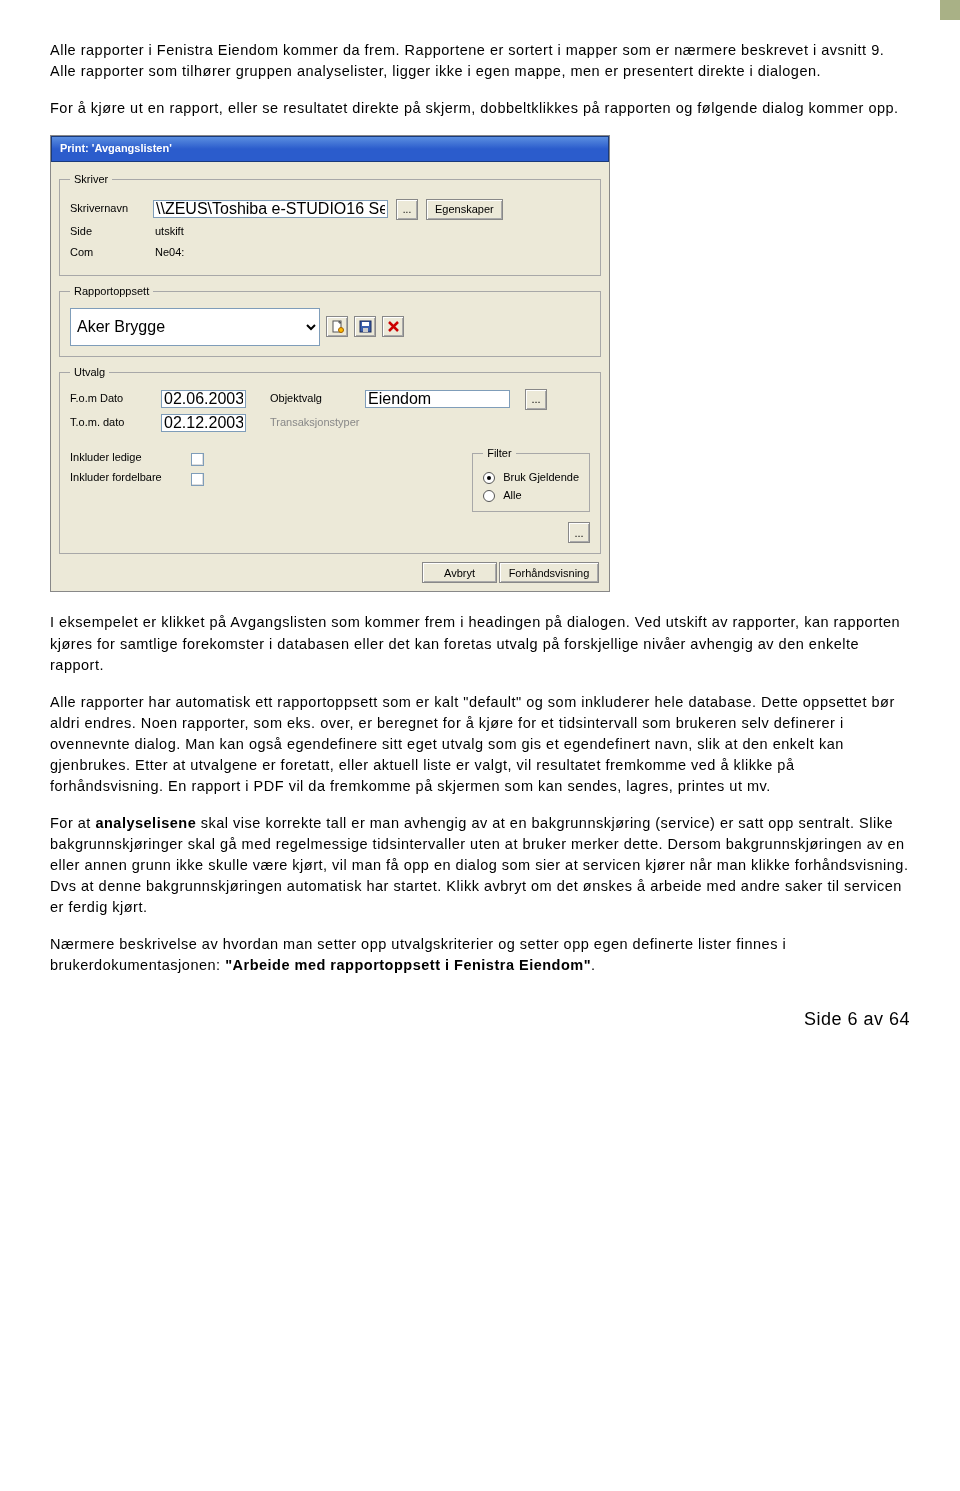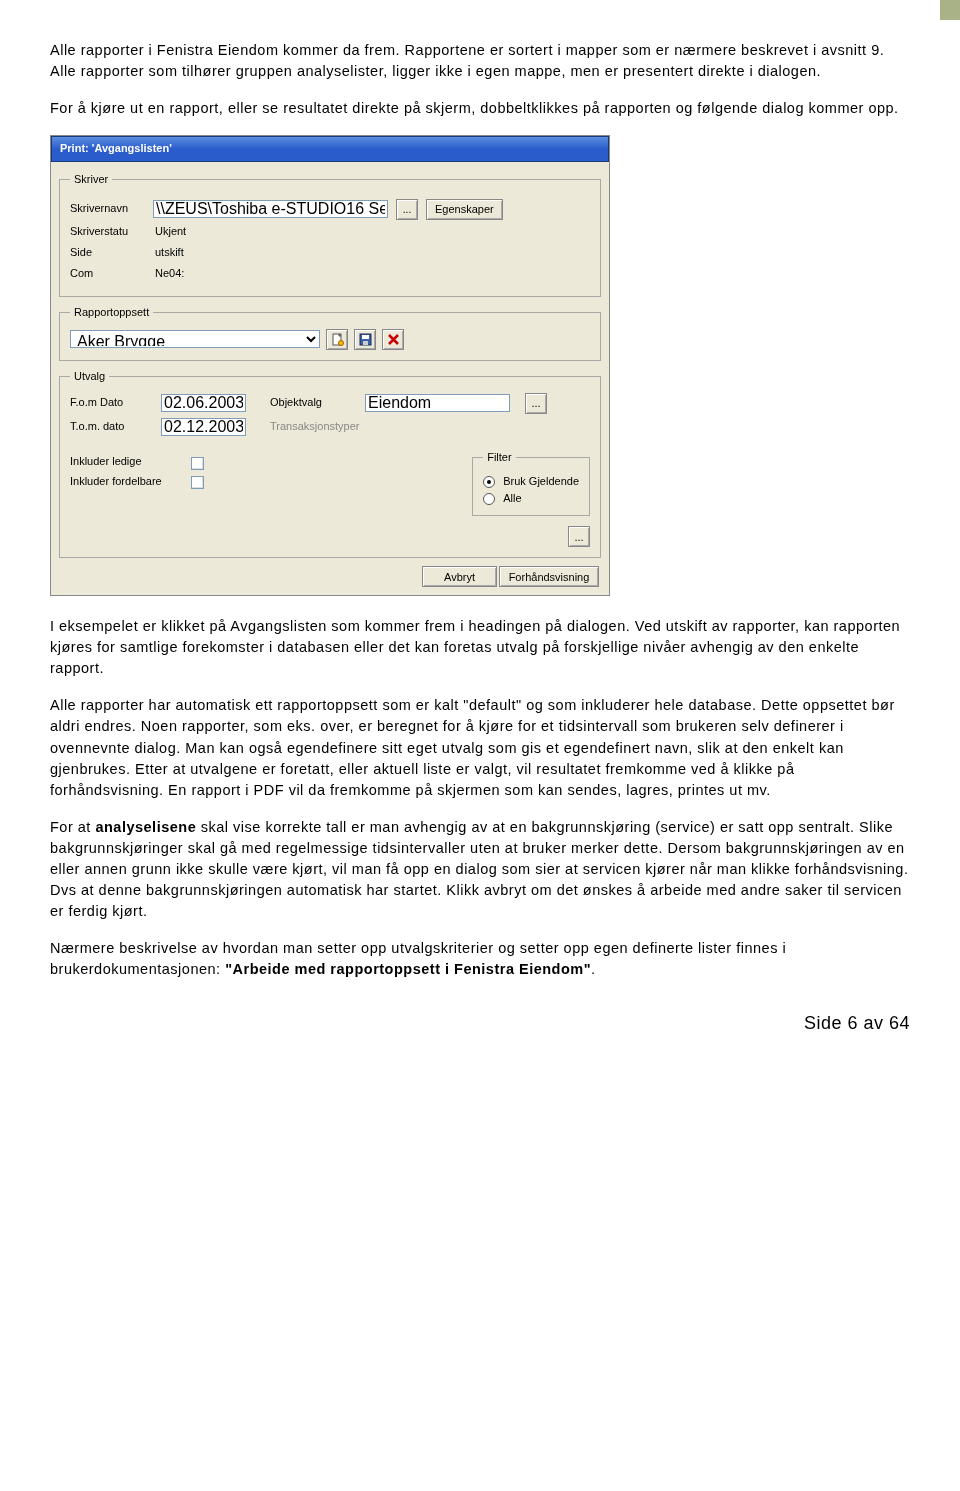"Skriverstatu" div.row { html: <div> <span>Skriverstatu</span> <span>Ukjent</span> </div> -> none }
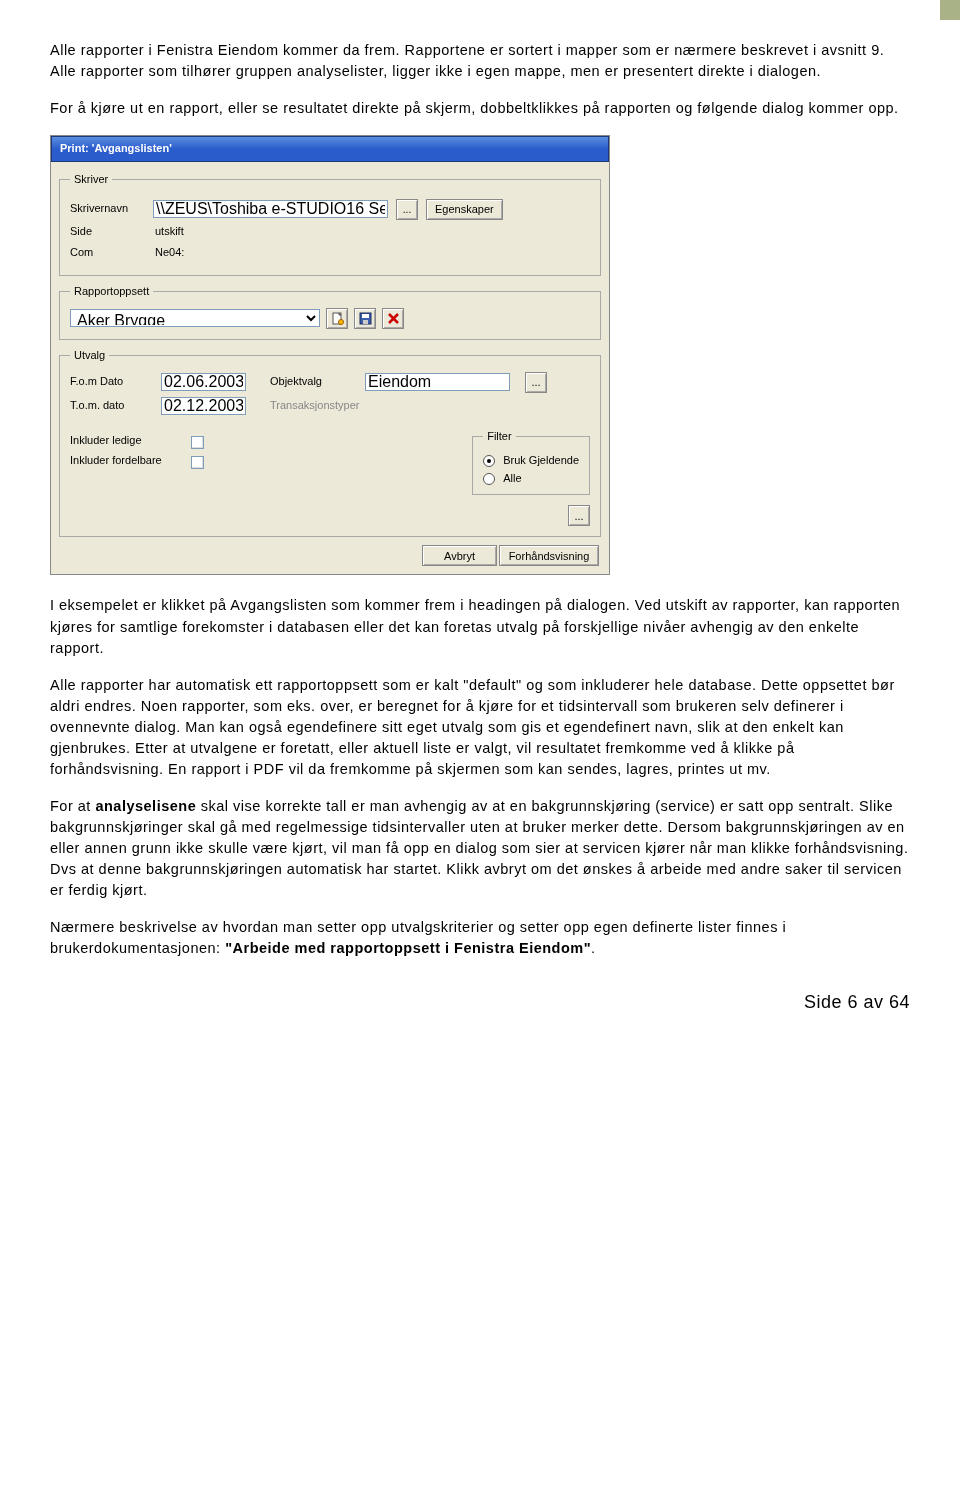"Aker Brygge" select { height: 18px -> 38px }
